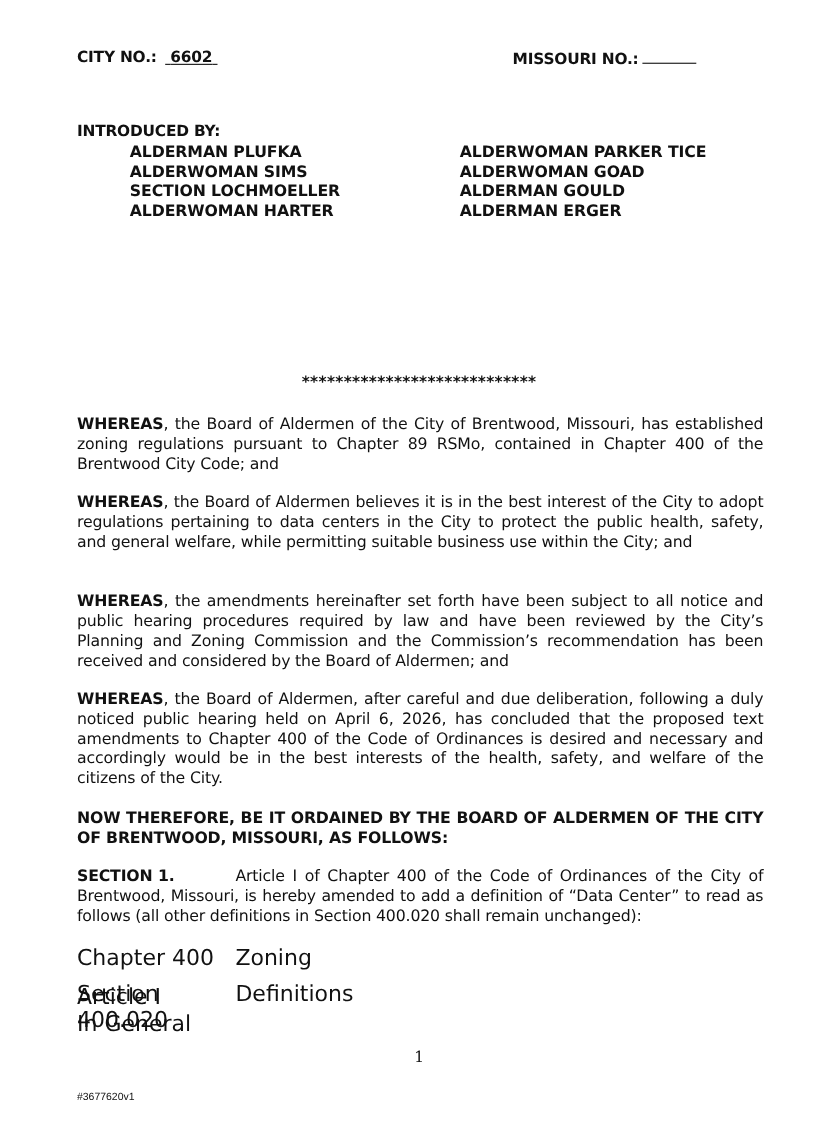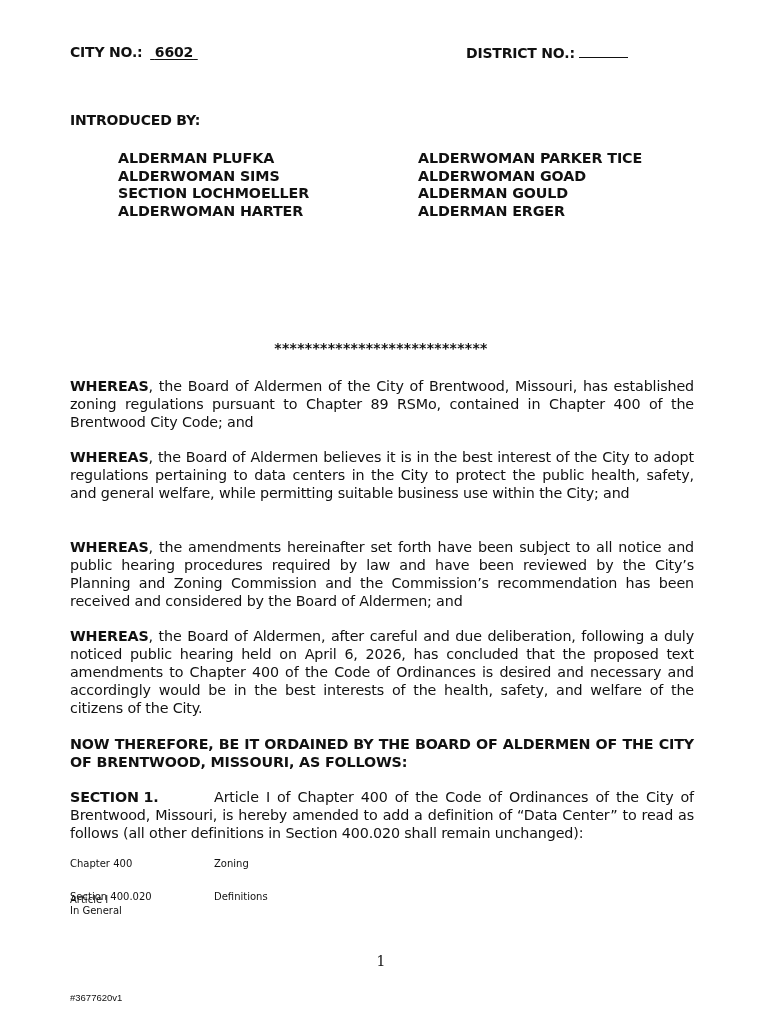"DISTRICT NO.:" span { text: DISTRICT -> MISSOURI }
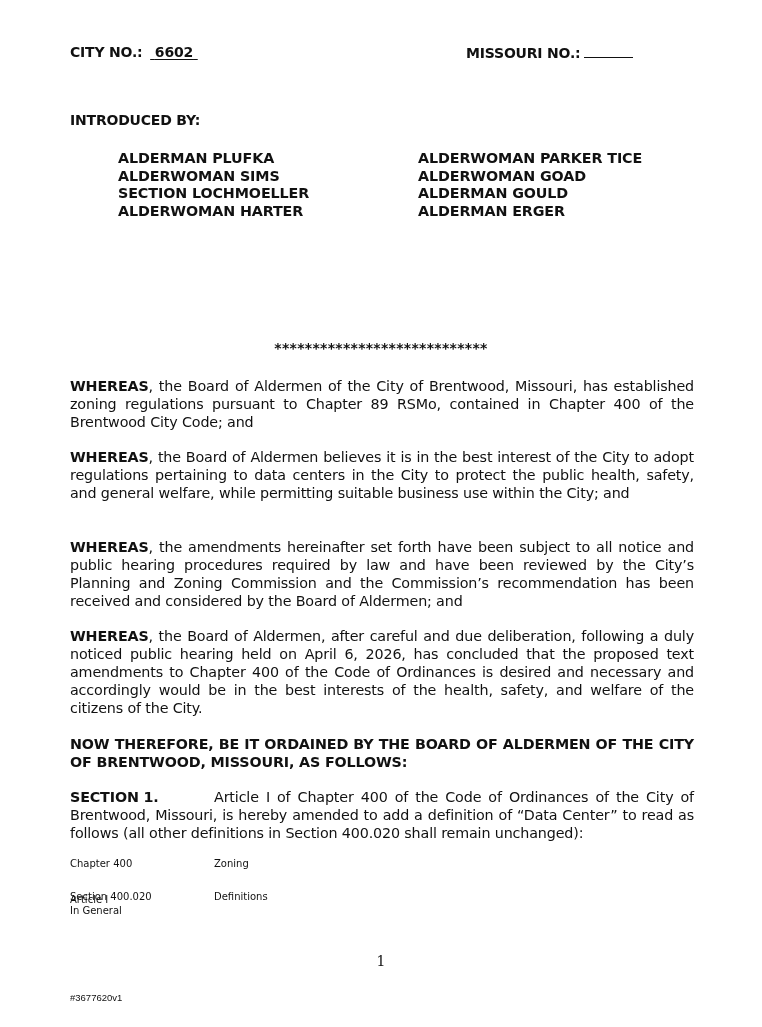"ALDERMAN PLUFKA" .sponsors { top: 150px -> 131px }
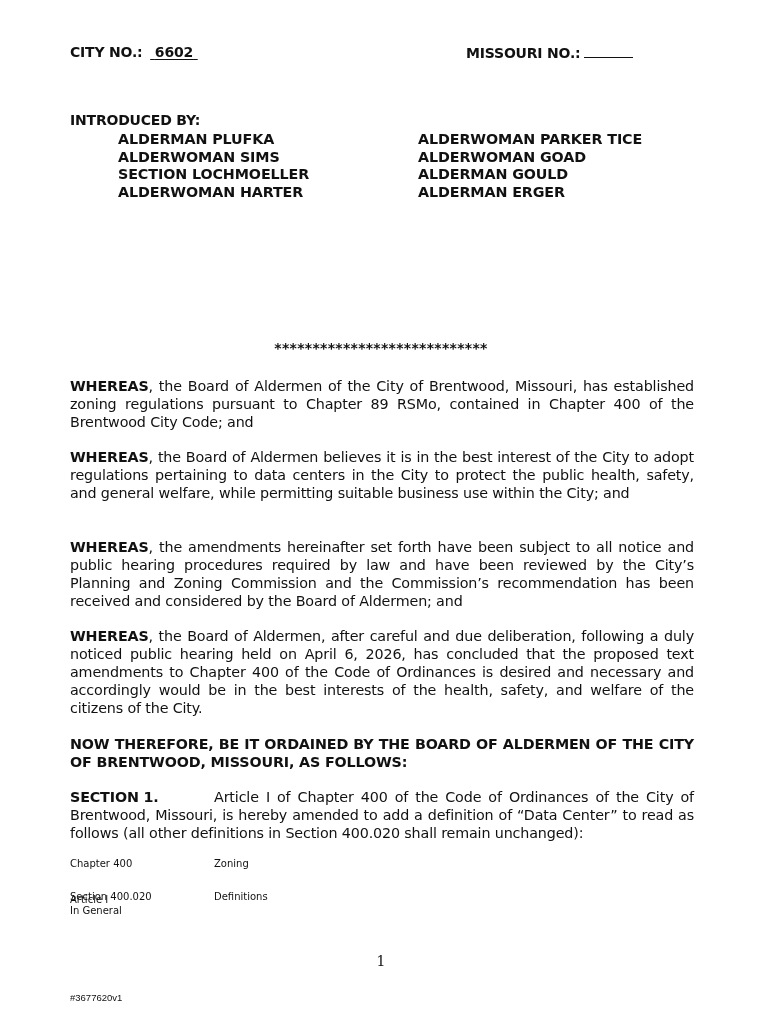"Chapter 400" .row { font-size: 10px -> 20px }
